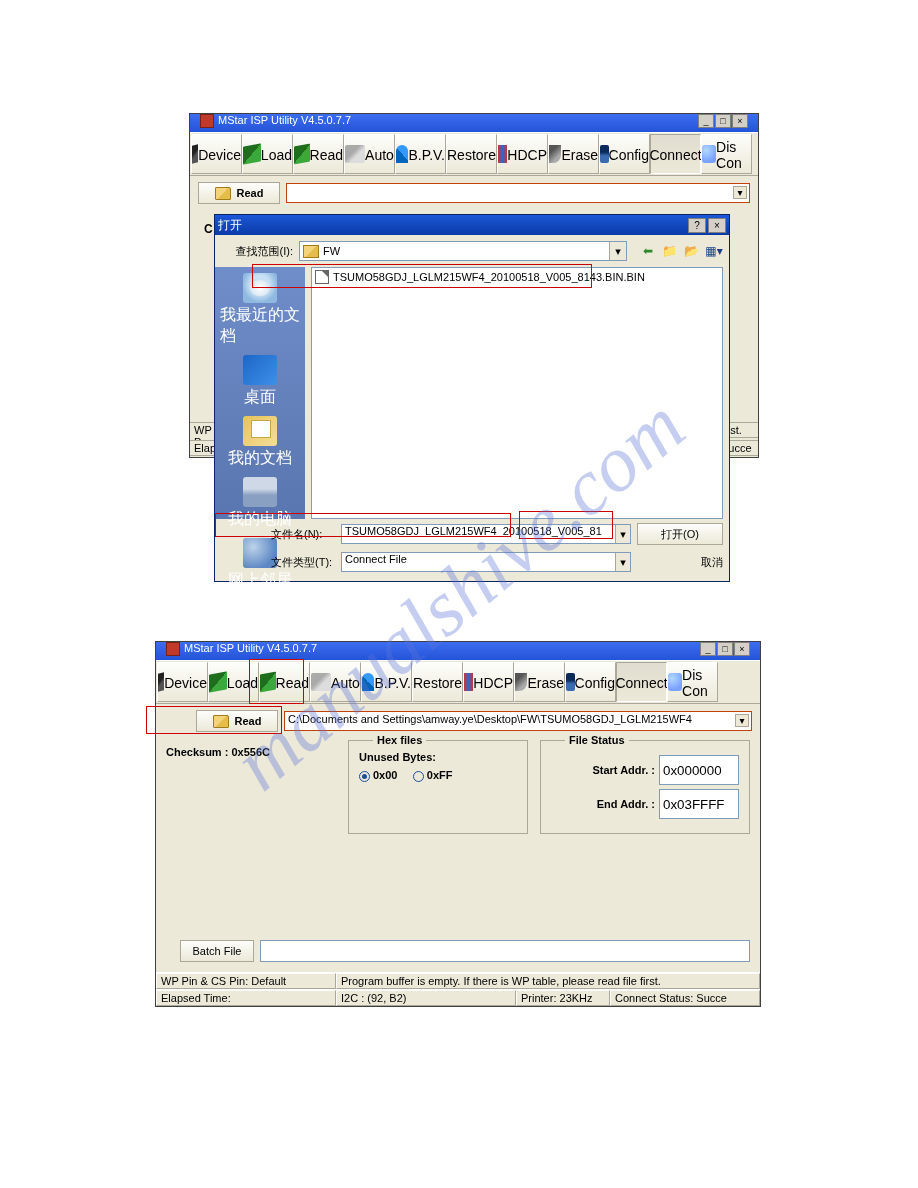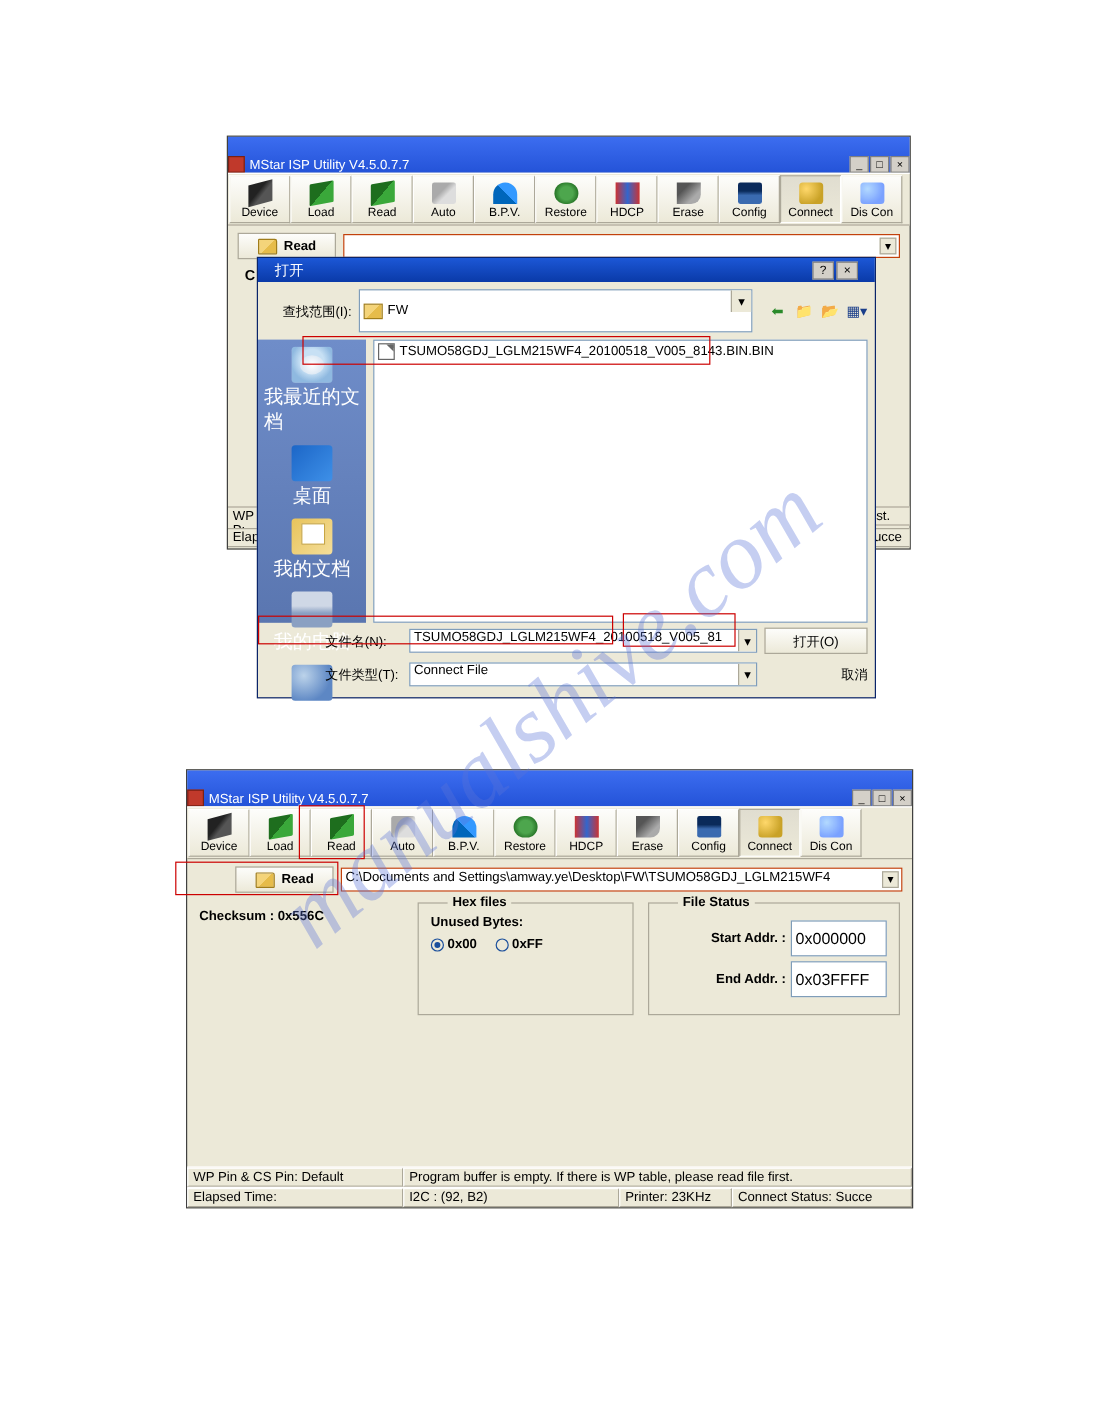"MStar ISP Utility V4.5.0.7.7" .titlebar { align-items: flex-end -> flex-start; height: 30px -> 18px; padding: 0 0 -> 0 10px }
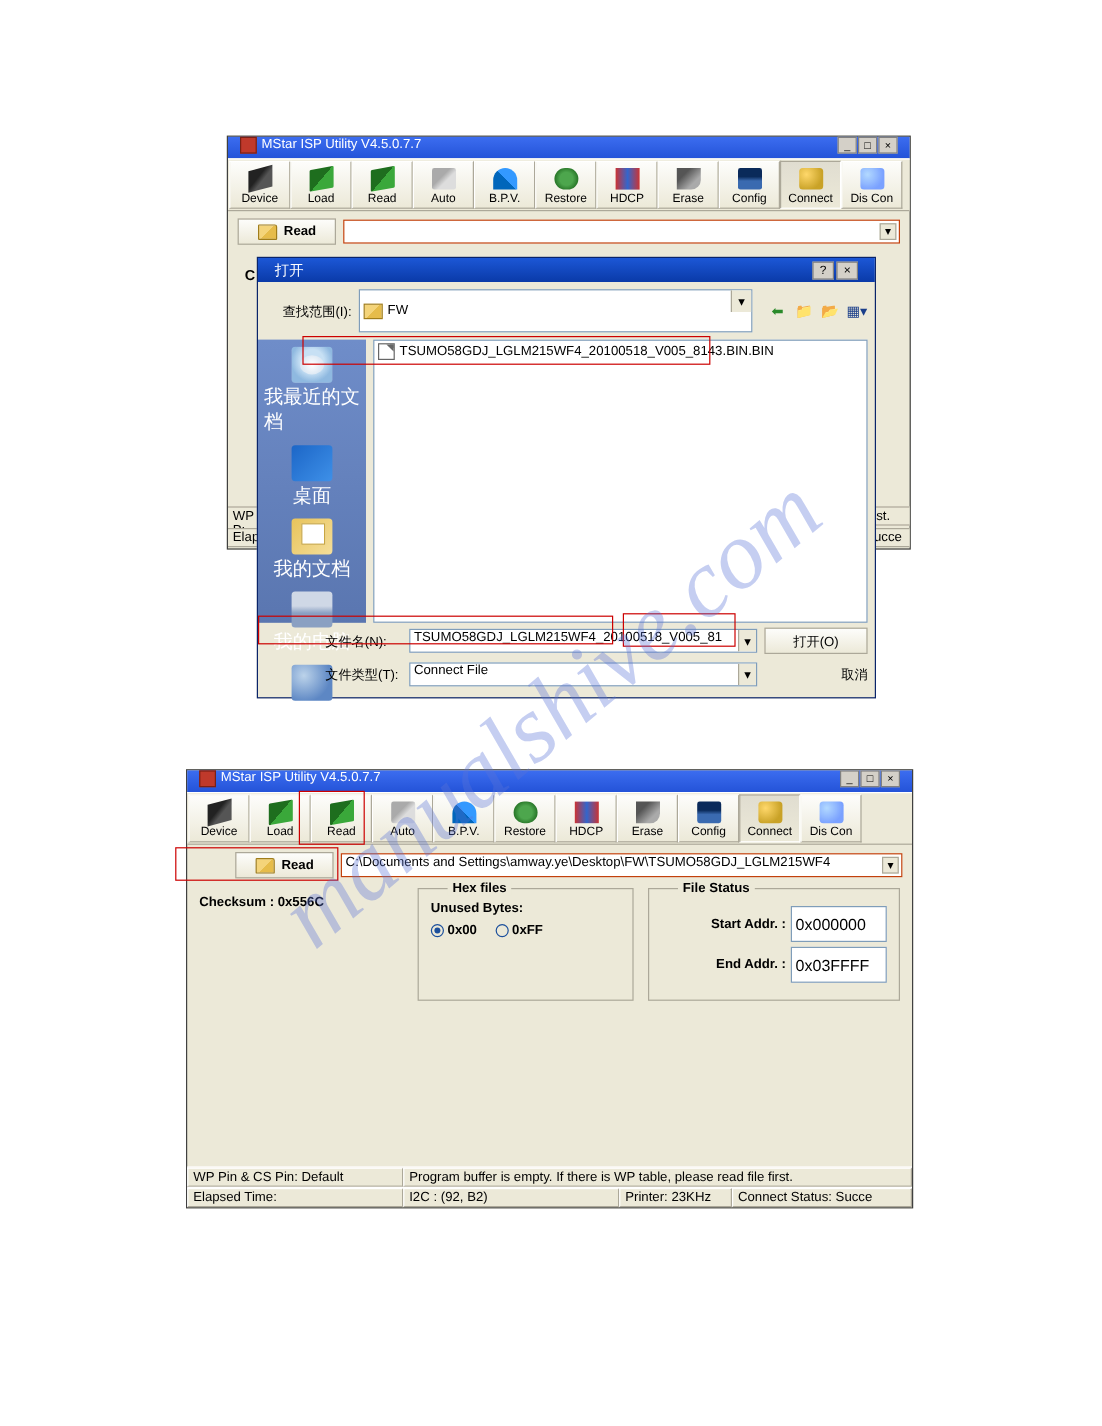"Device" .tbtn { flex-direction: column -> row; font-size: 10px -> 14px }
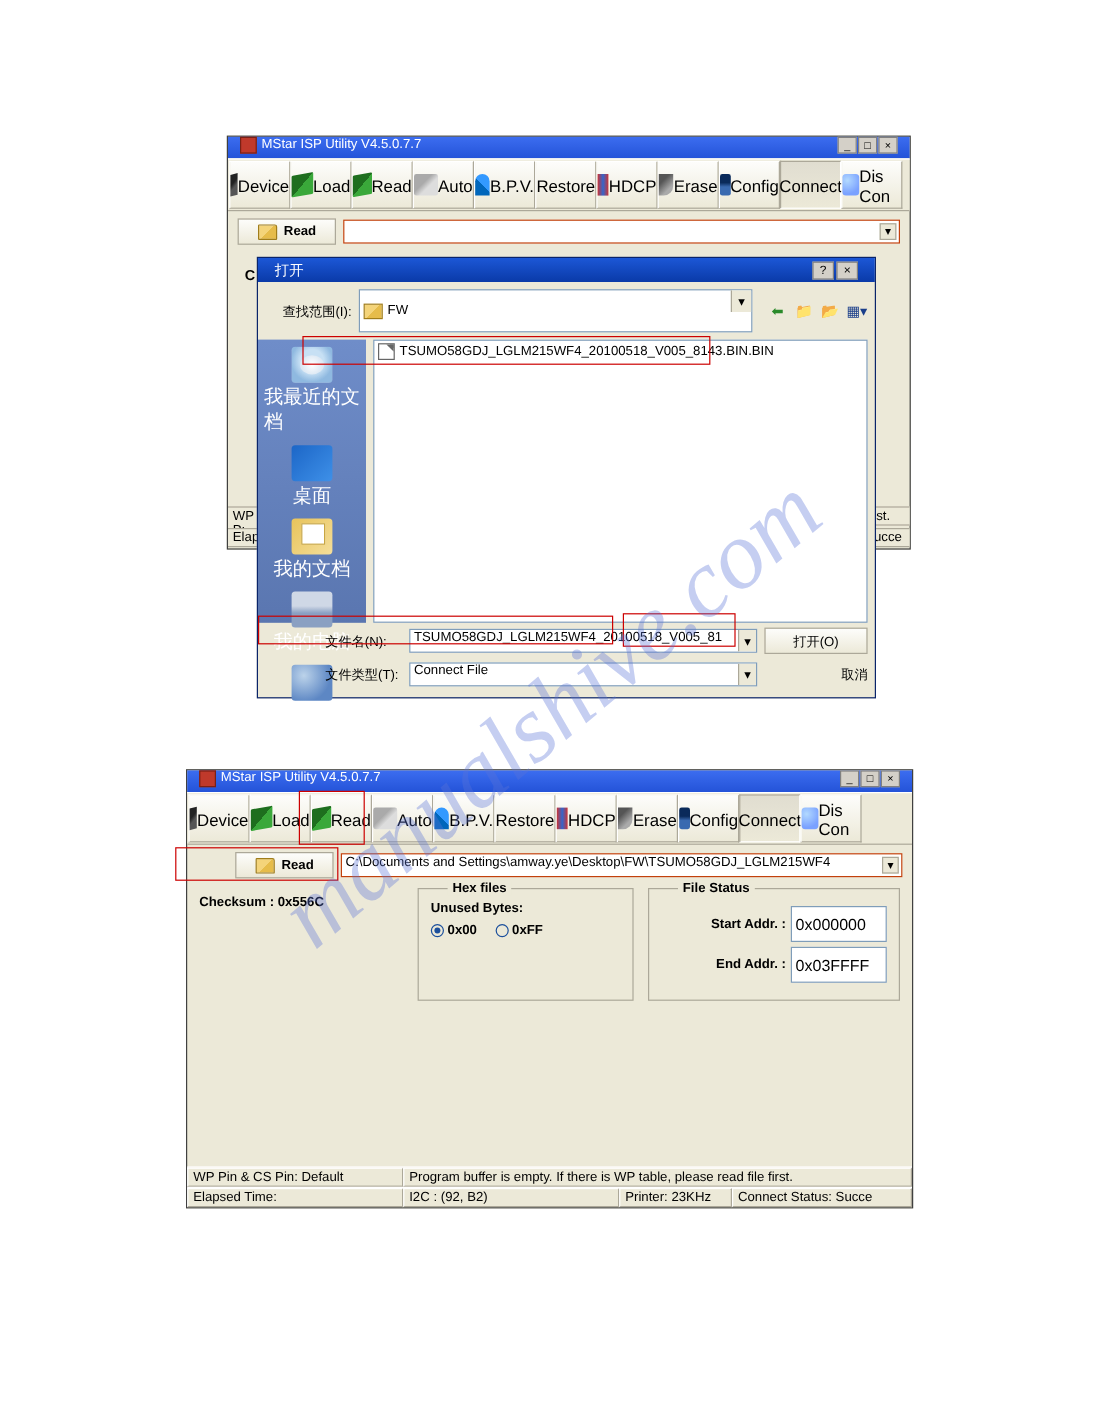"打开" .dlg-tb { padding: 0 14px -> 0 3px }
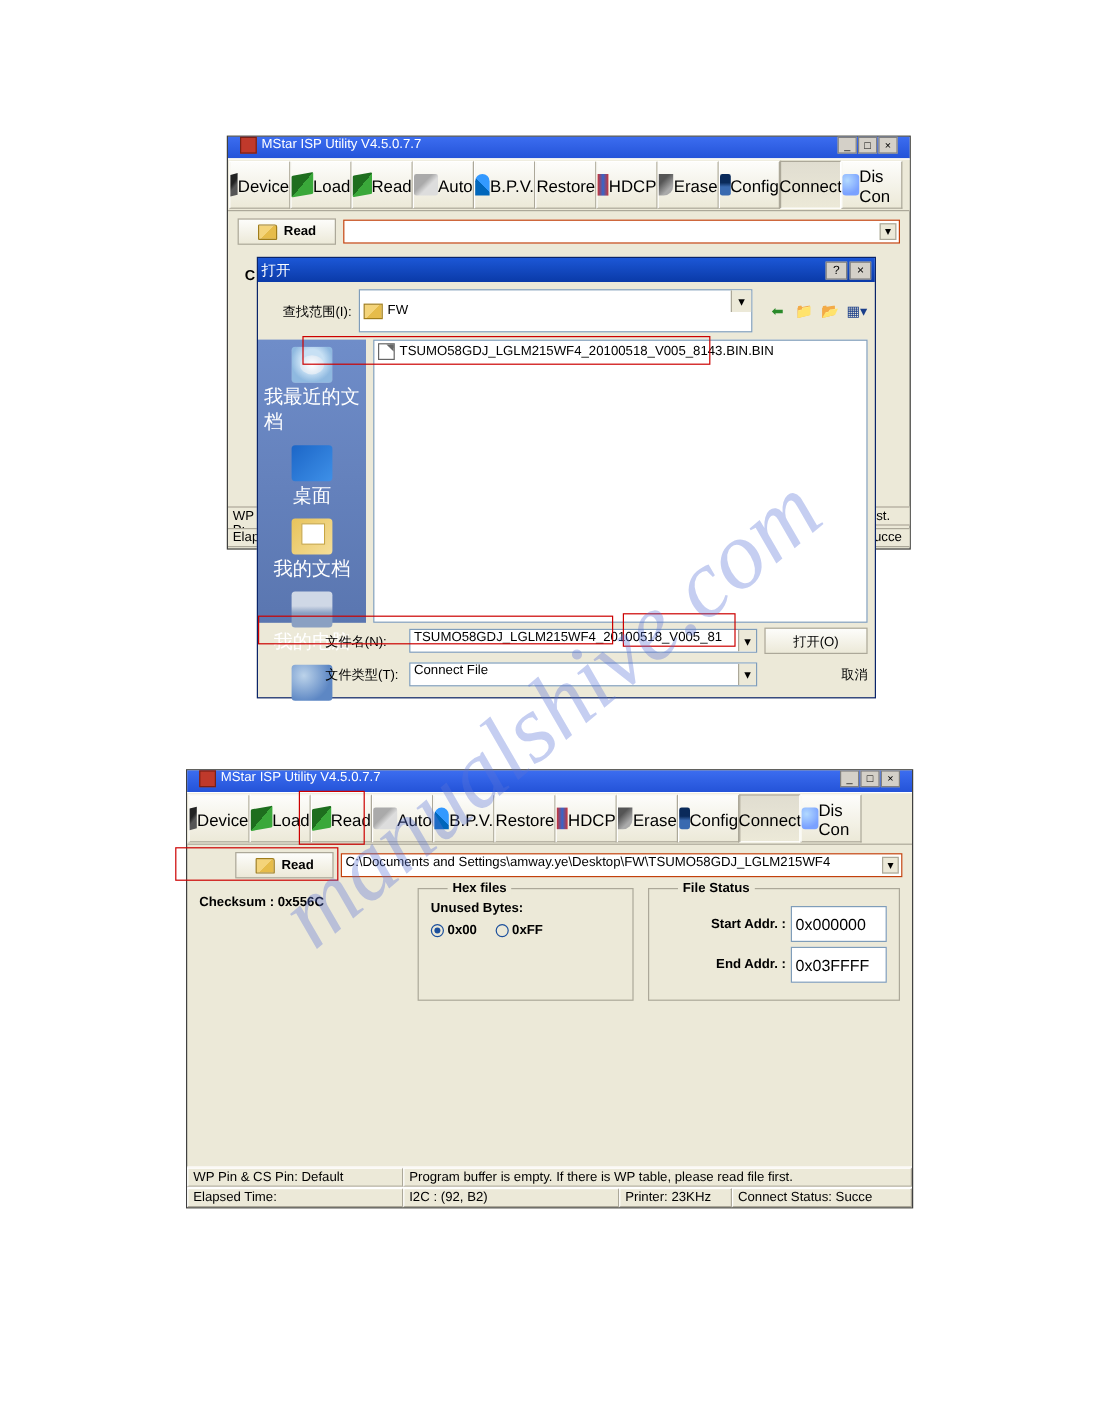"FW" .dlg-sel { height: 36px -> 20px }
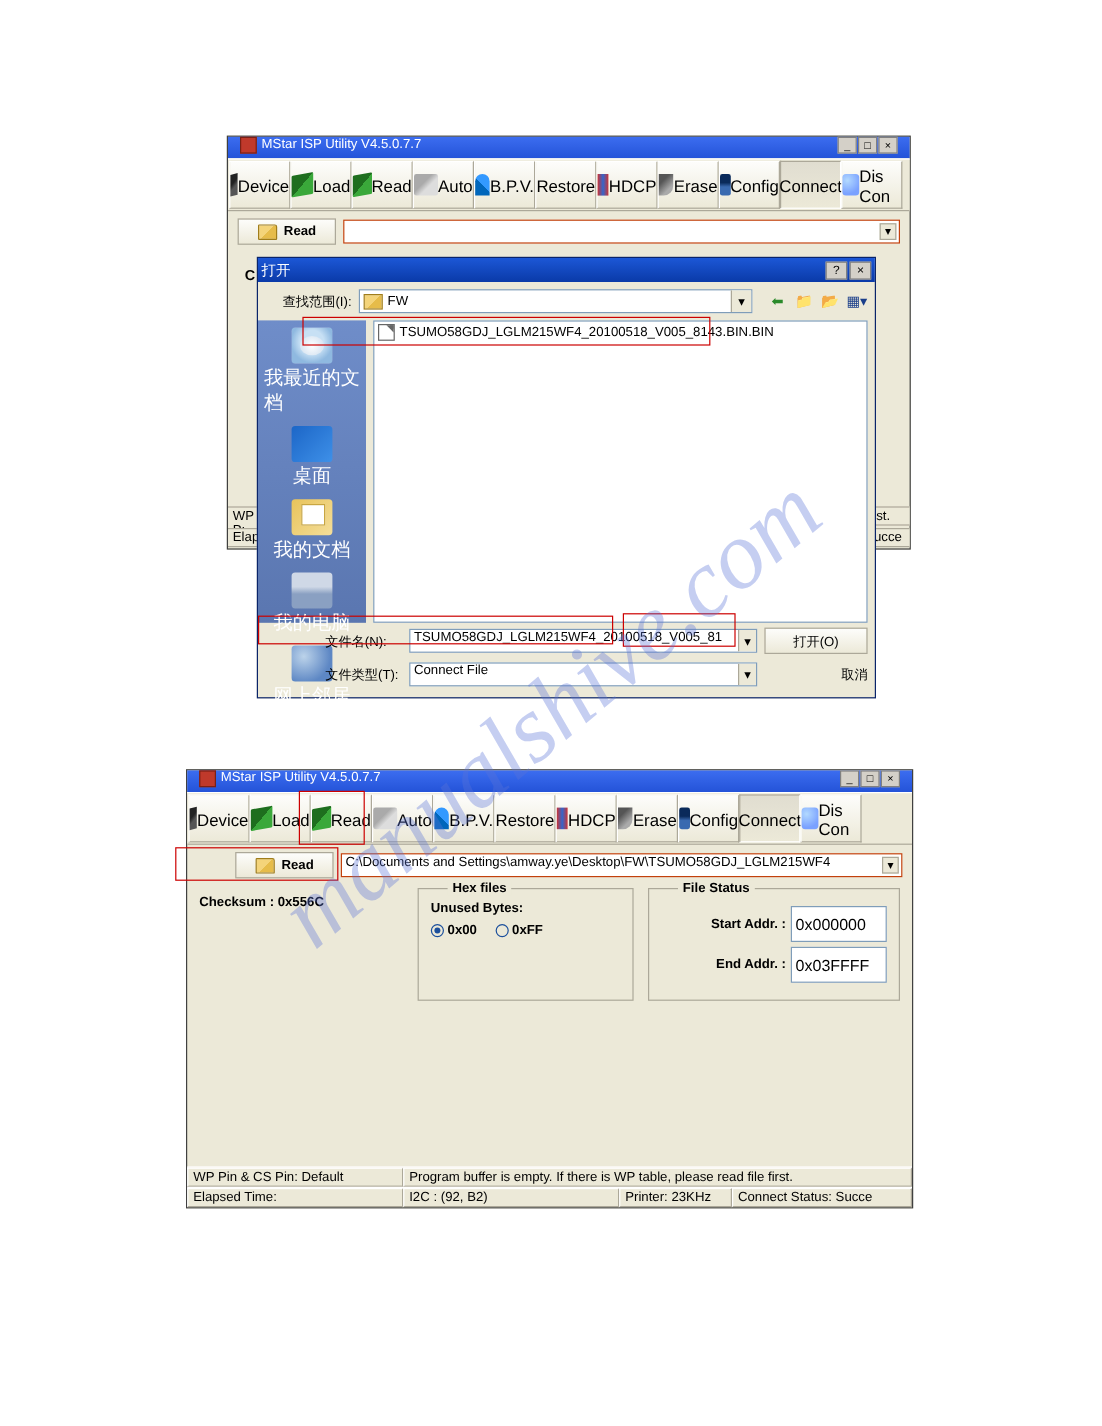"Batch File" div { html: none -> <div> <div> <span>Batch File</span> </div> <div></div> </div> }
